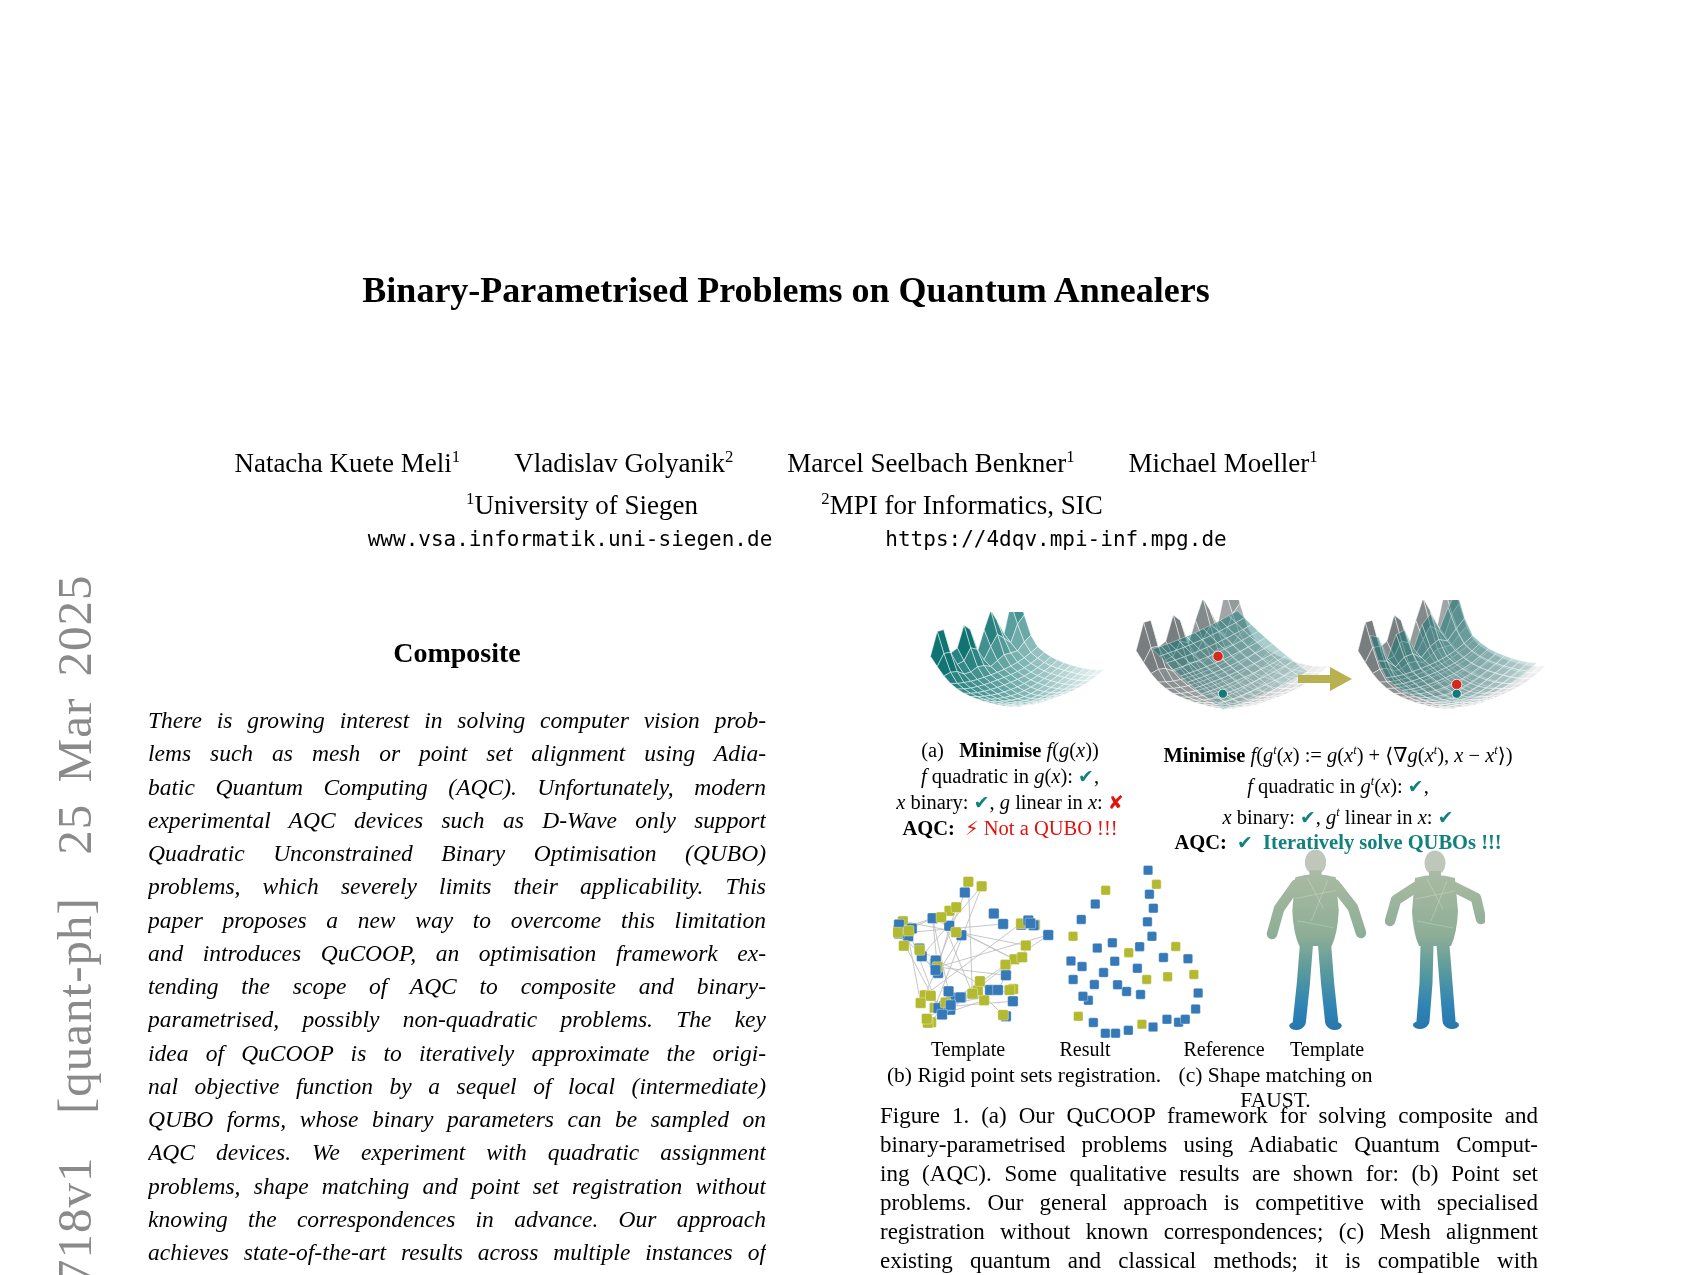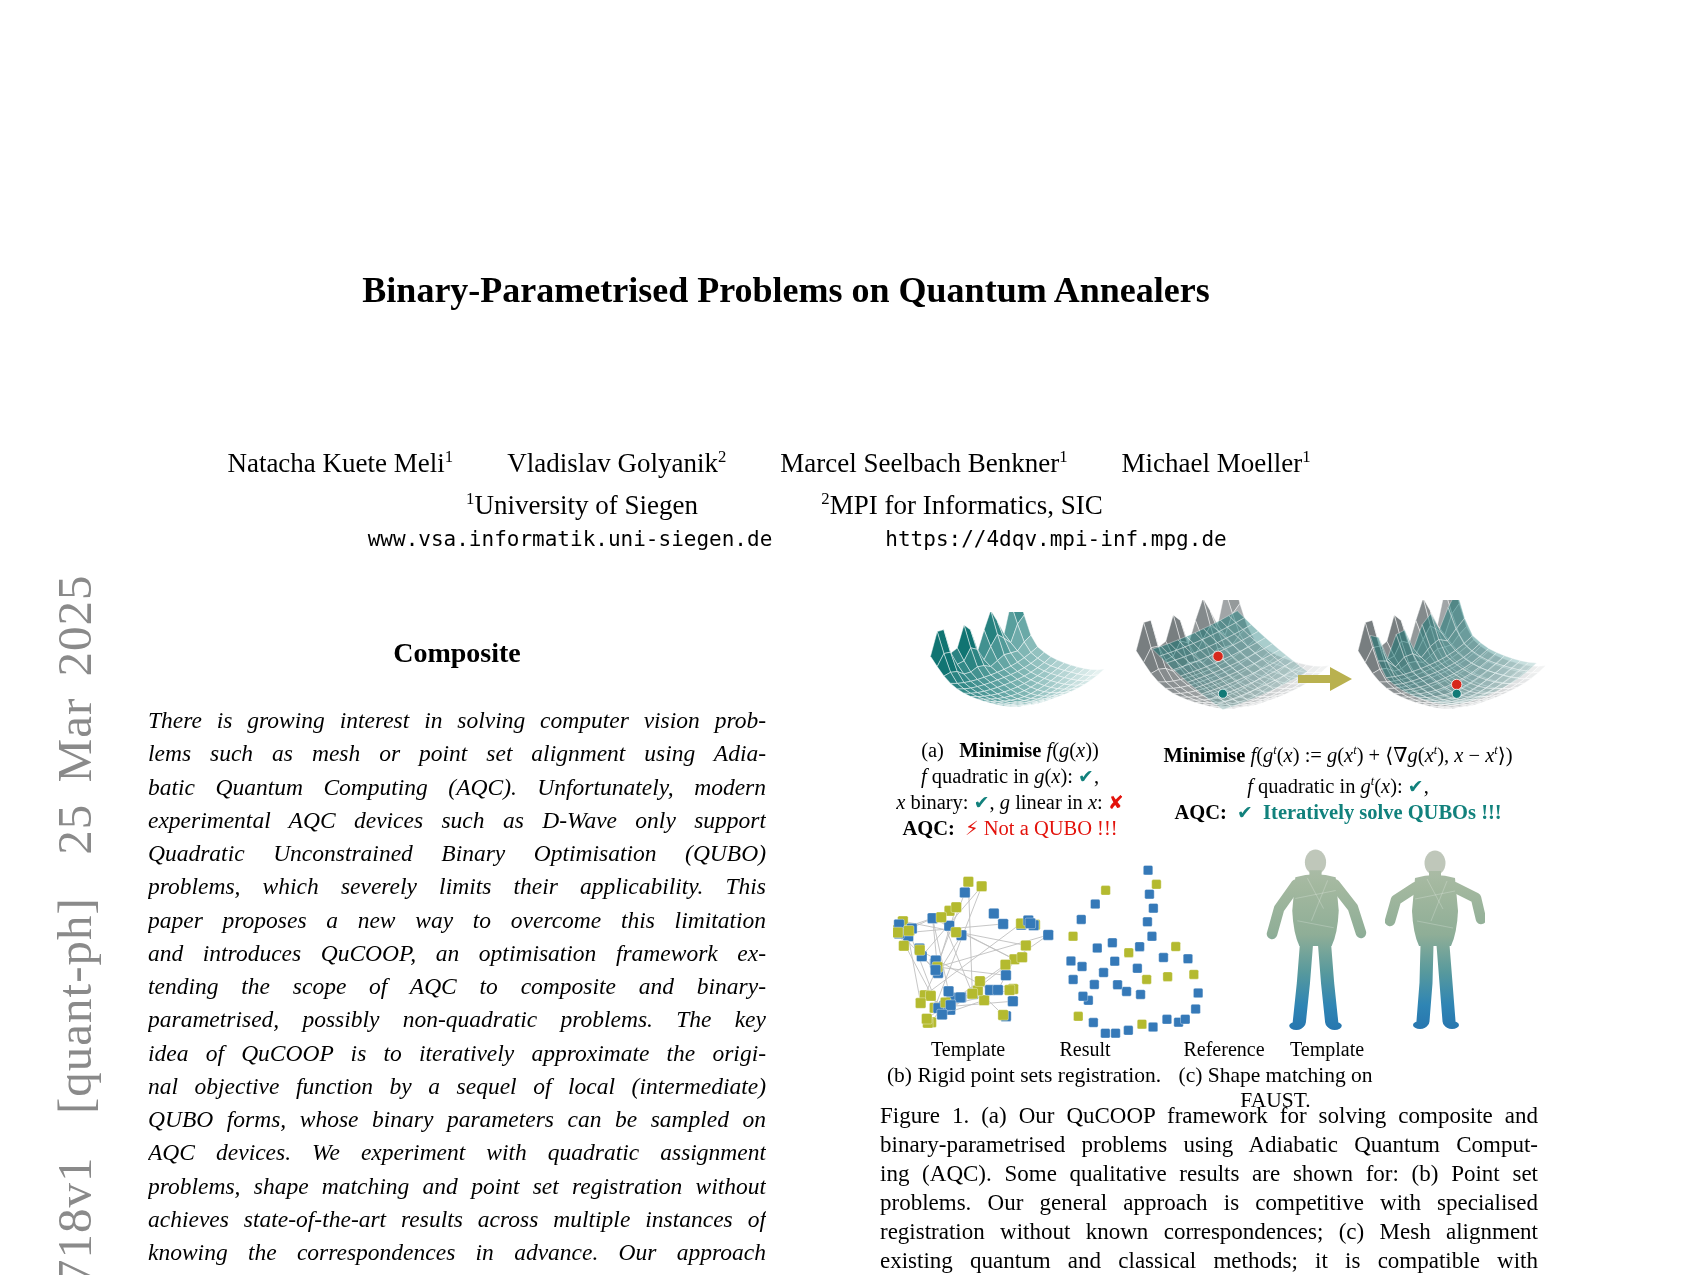"Natacha Kuete Meli1" #authors { left: 133px -> 140px }
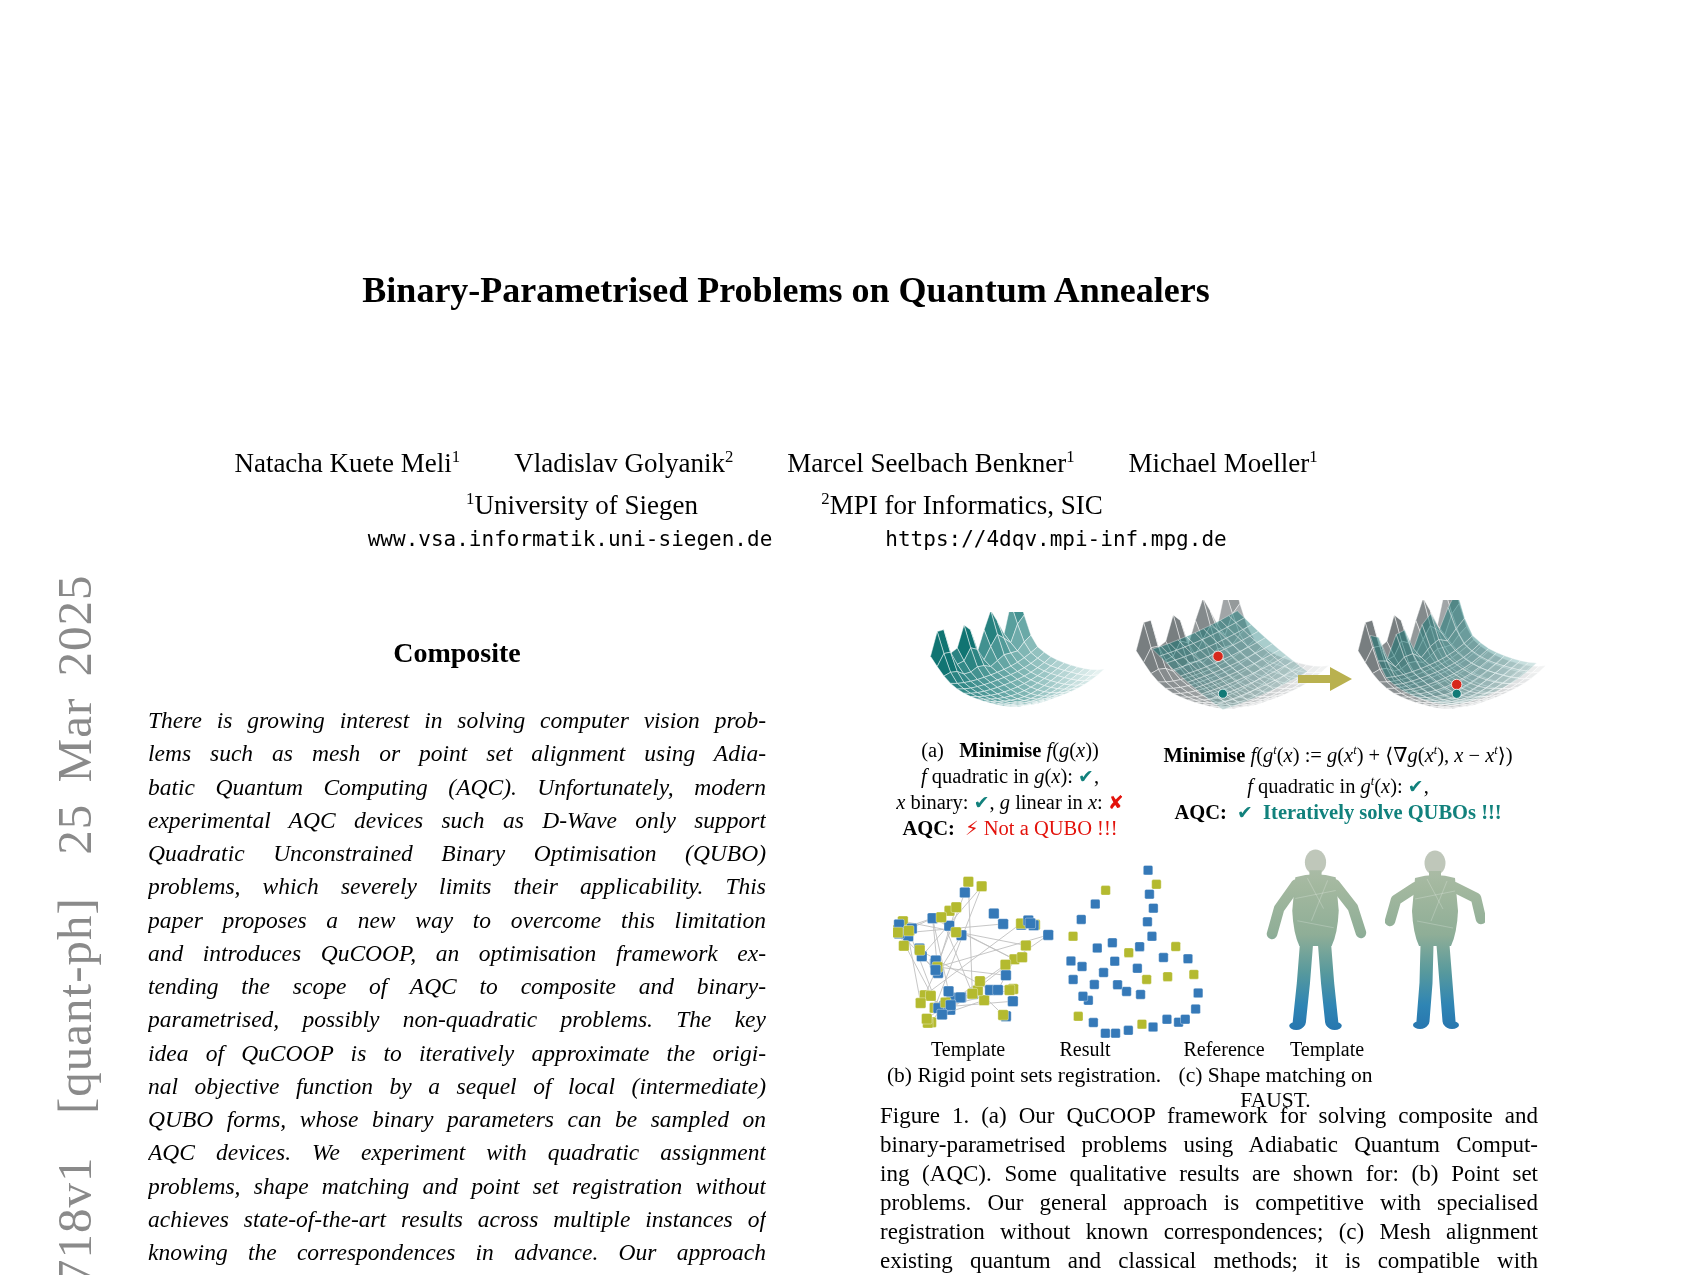"x binary: ✔, gt linear" div.segline { html: none -> <div><span>x</span><span> binary: </span><span>✔</span><span>, </span><span>g</span><span>t</span><span> linear in </span><span>x</span><span>: </span><span>✔</span></div> }
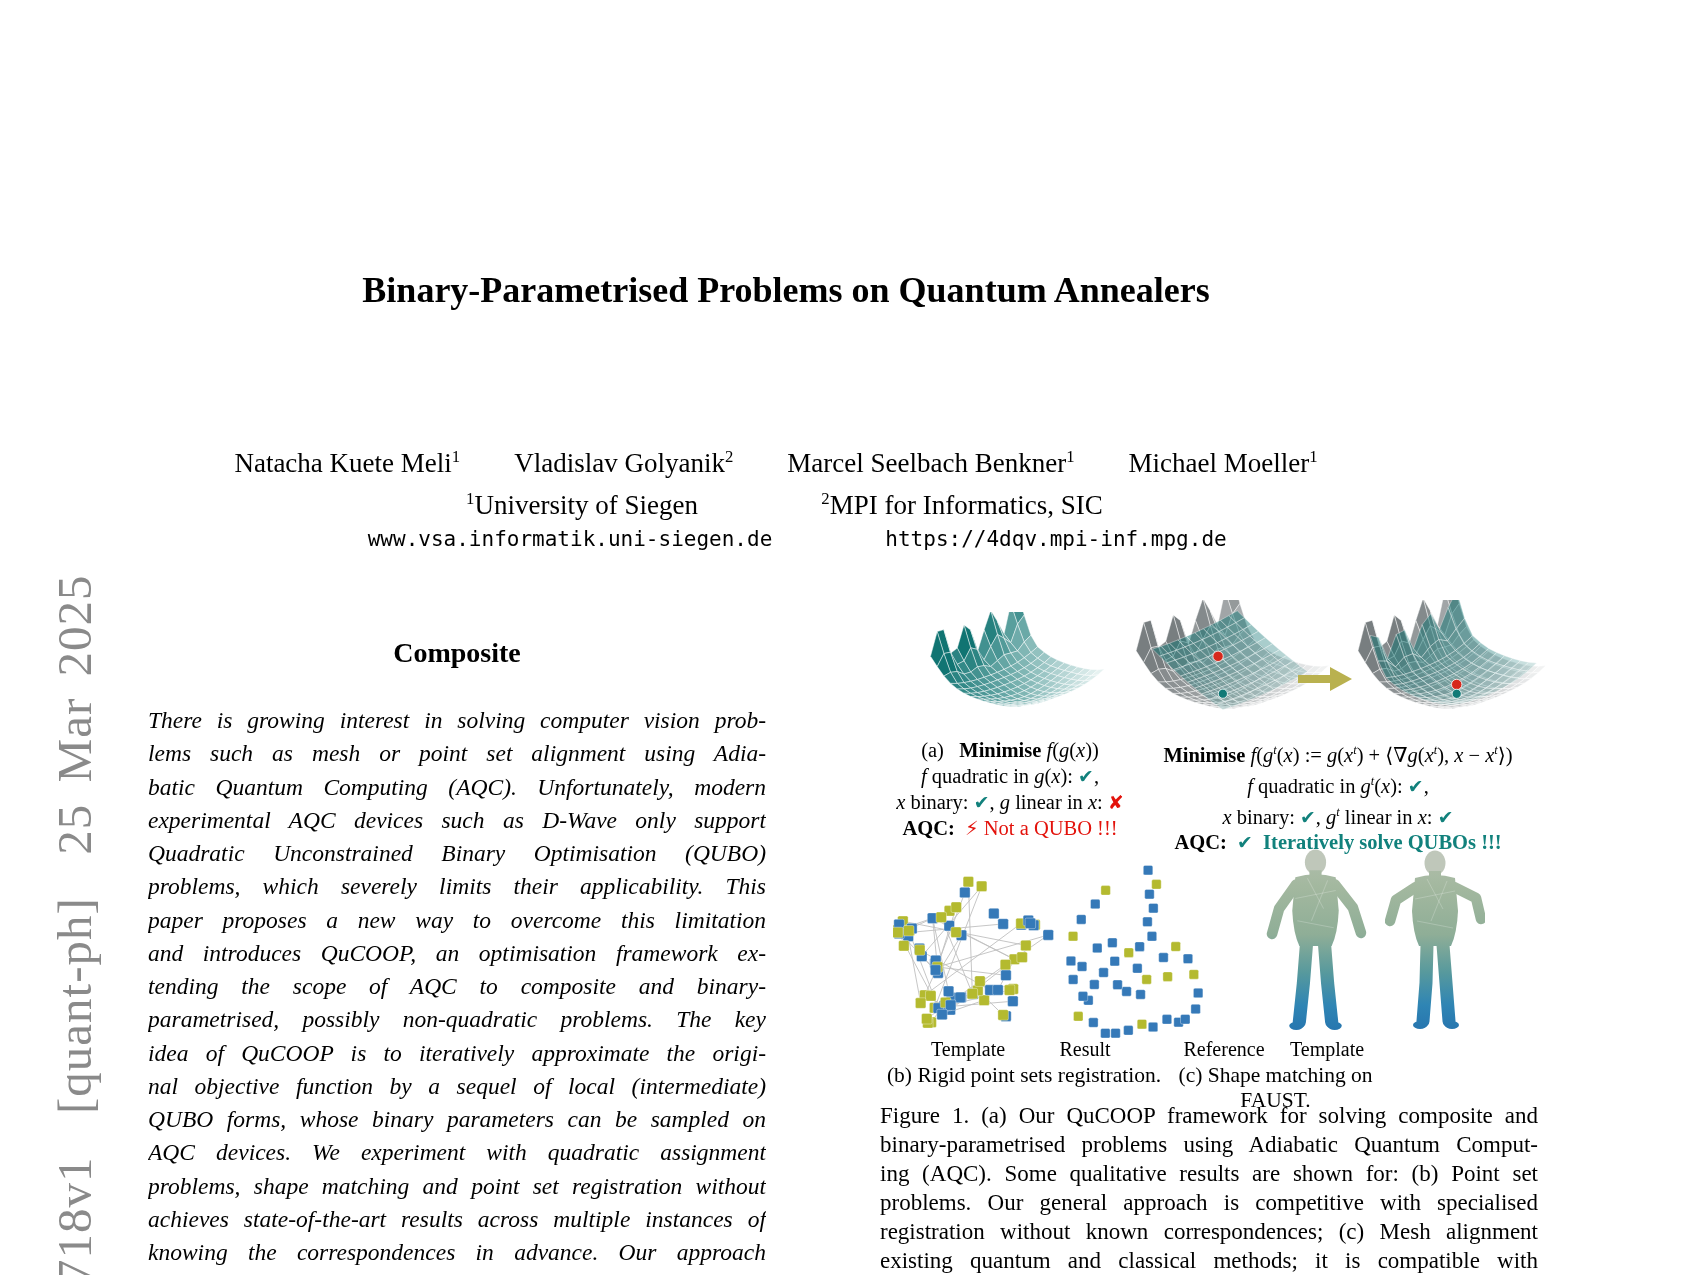"achieves state-of-the-art results across" div.jl { order: before "knowing the correspondences in advance." -> after "knowing the correspondences in advance." }
